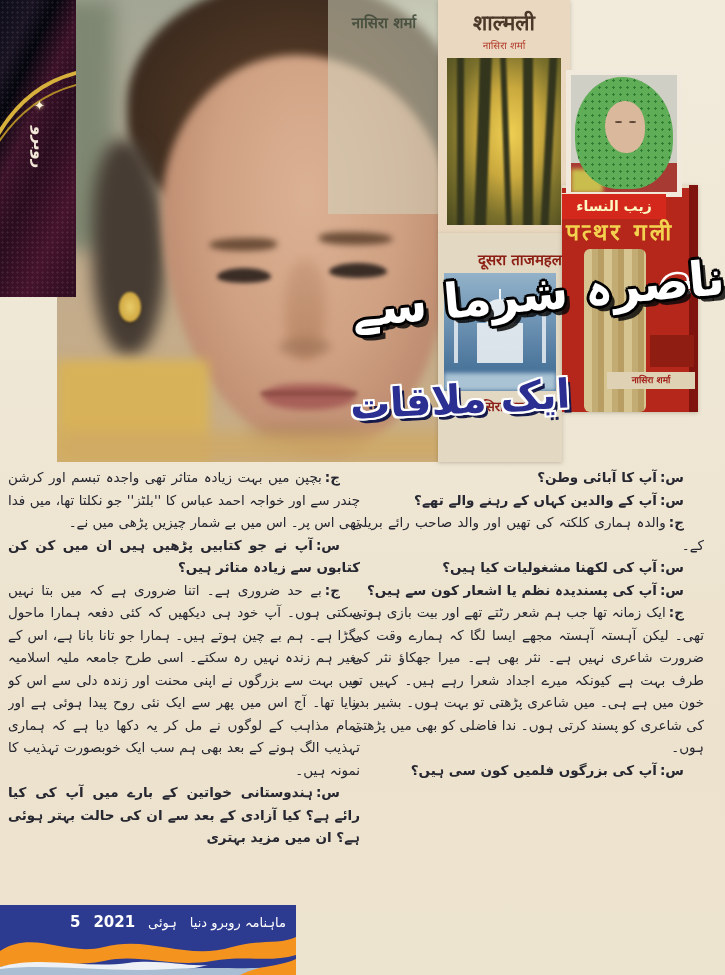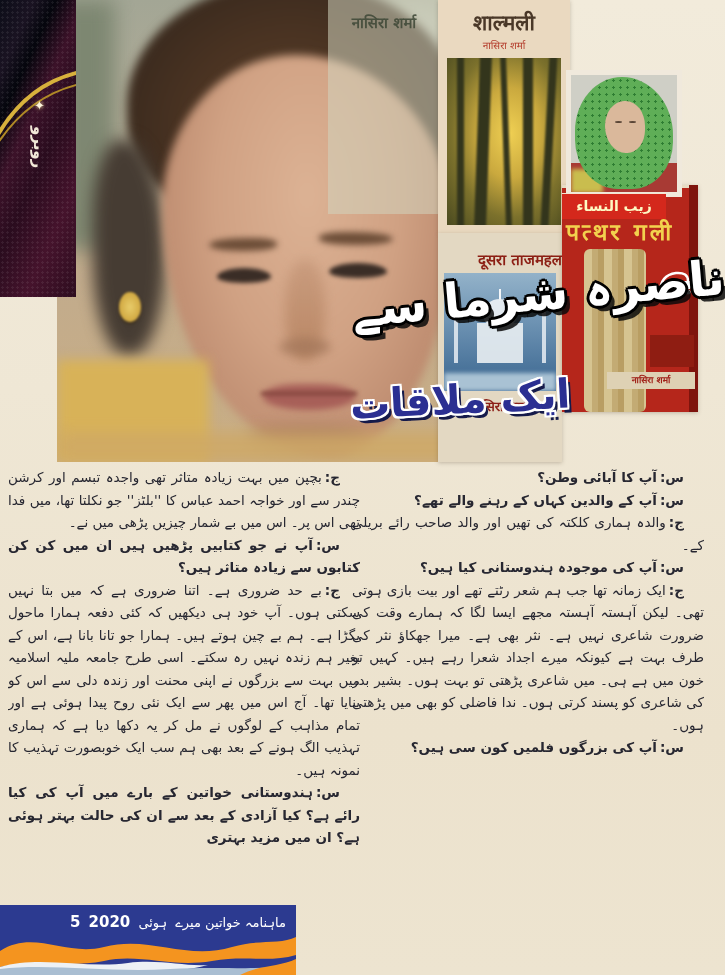"آپ کی موجودہ ہندوستانی کیا" span.ptext { text: موجودہ ہندوستانی -> لکھنا مشغولیات }
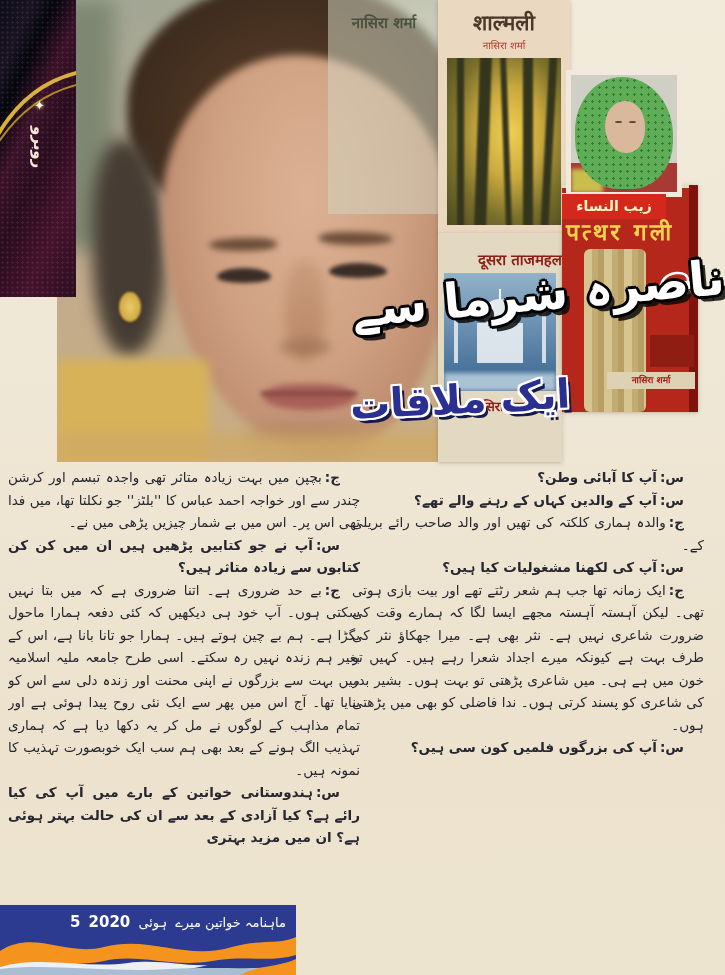"س:آپ کی پسندیدہ نظم یا" p.para { html: none -> <p><b>س:</b><span>آپ کی پسندیدہ نظم یا اشعار کون سے ہیں؟</span></p> }
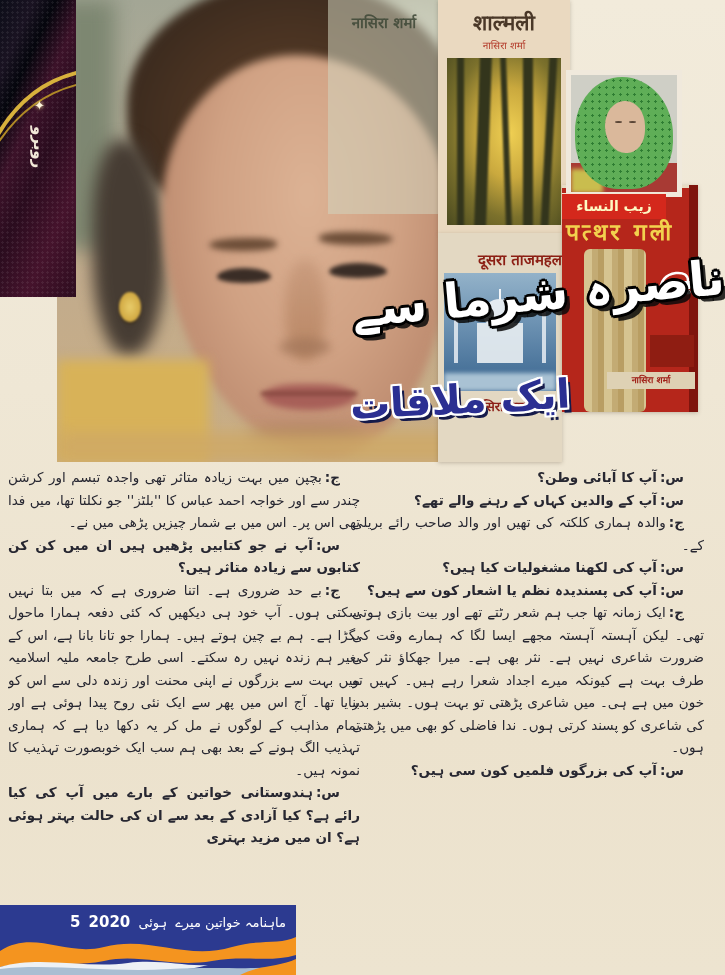"2020" span.num { text: 2020 -> 2021 }
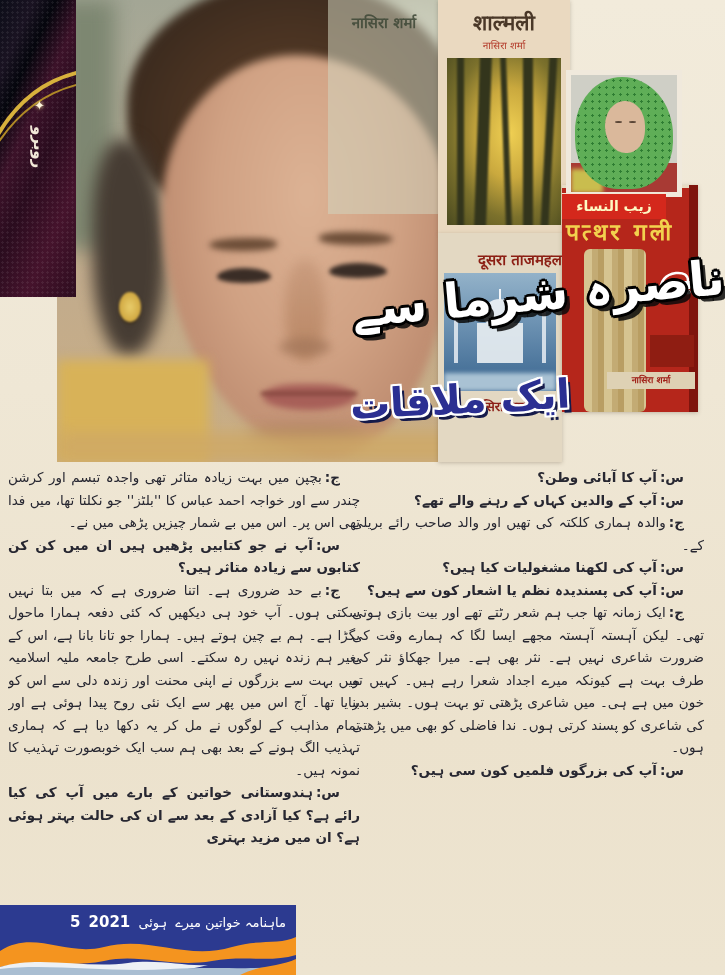"ماہنامہ خواتین میرے" span { text: خواتین میرے -> روبرو دنیا }
